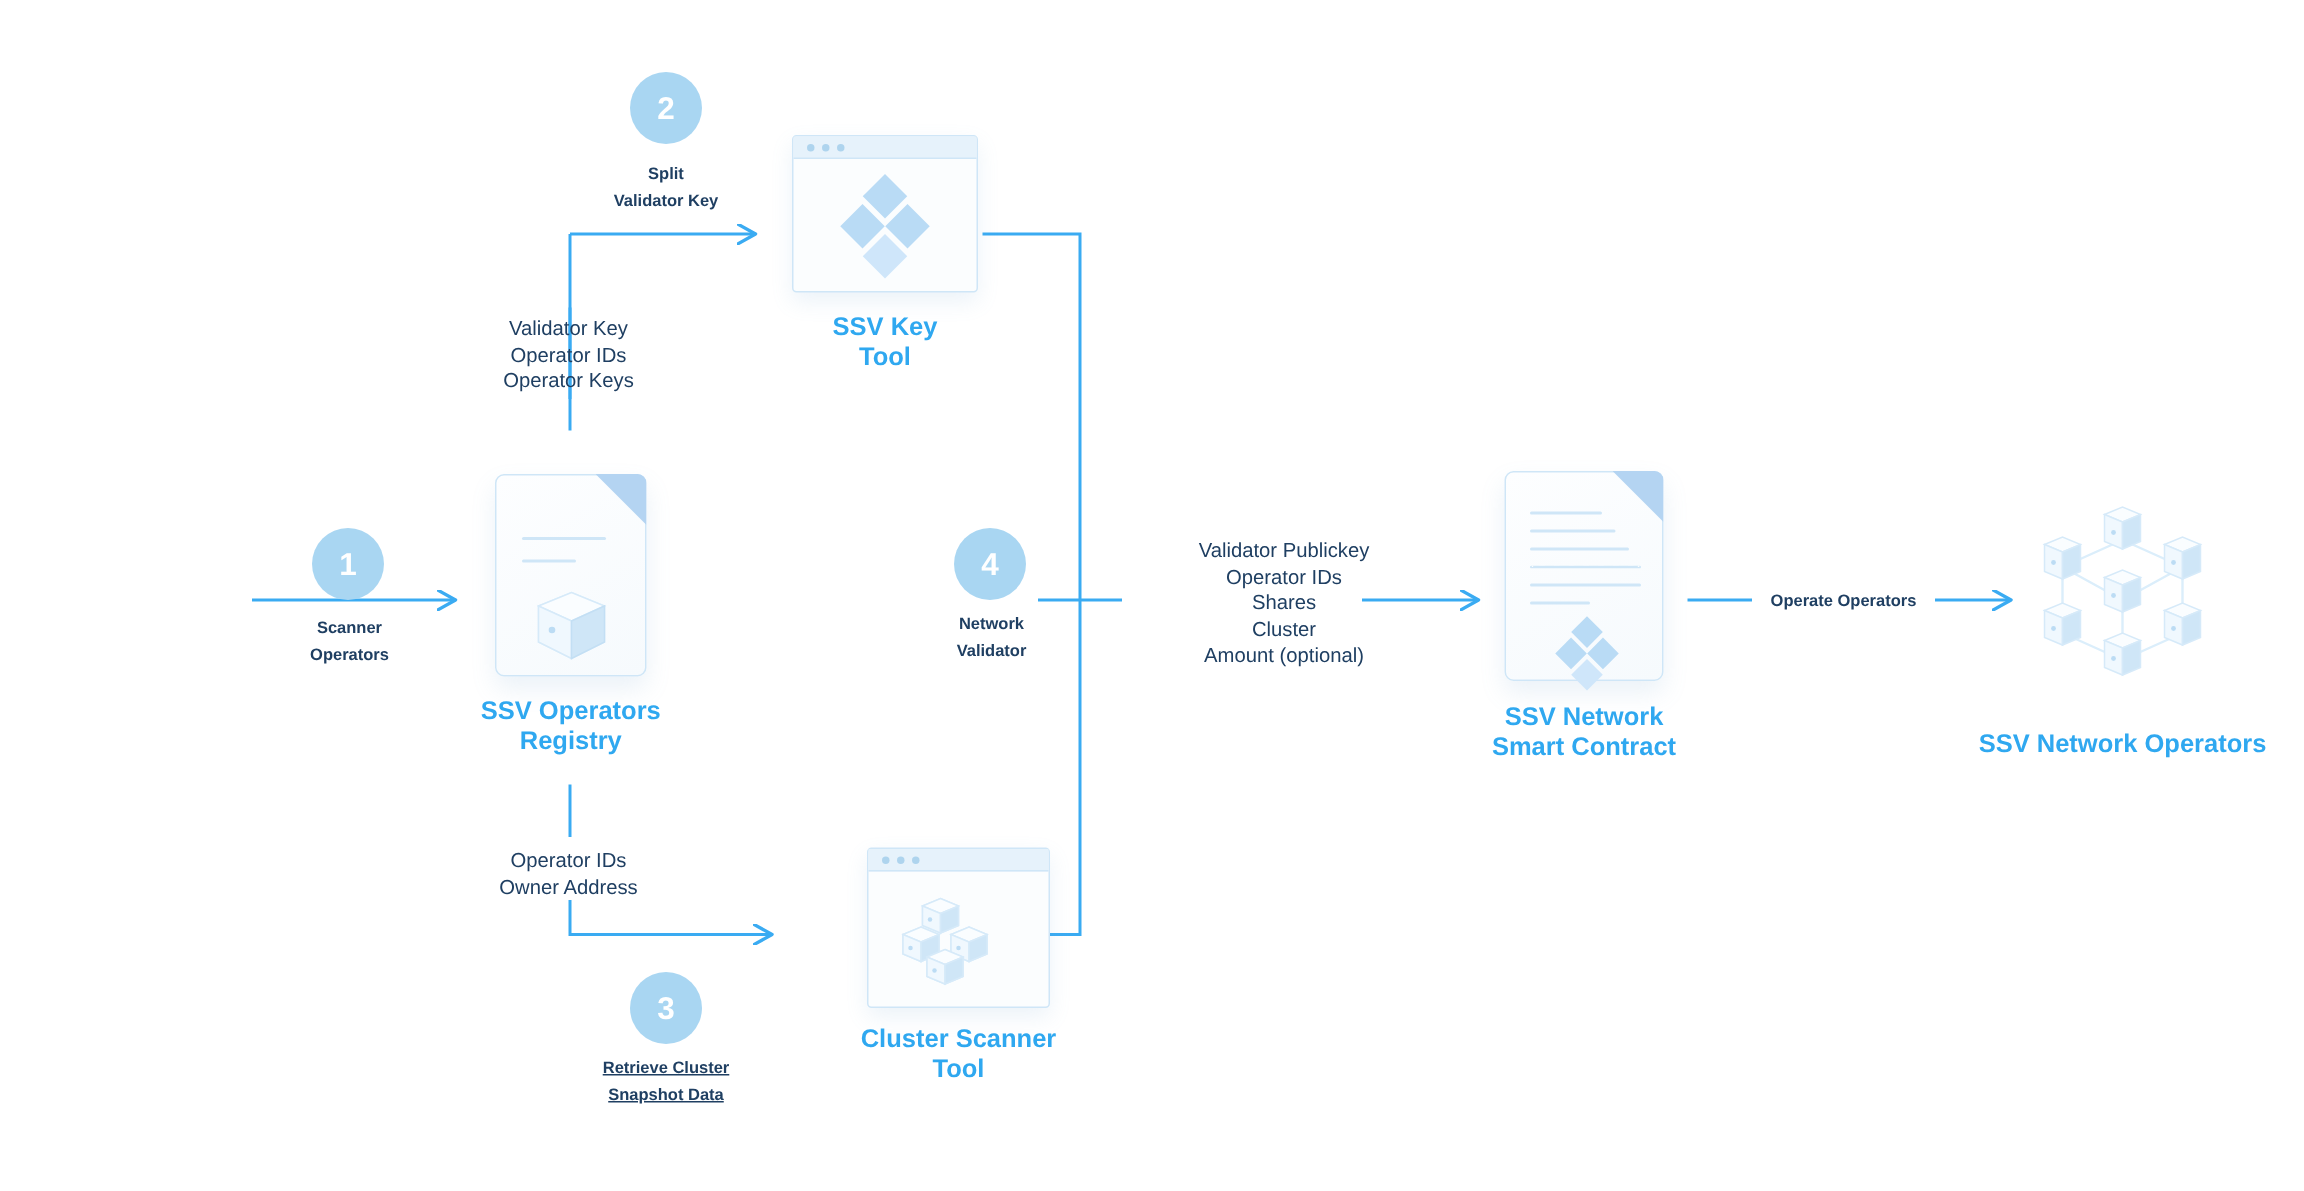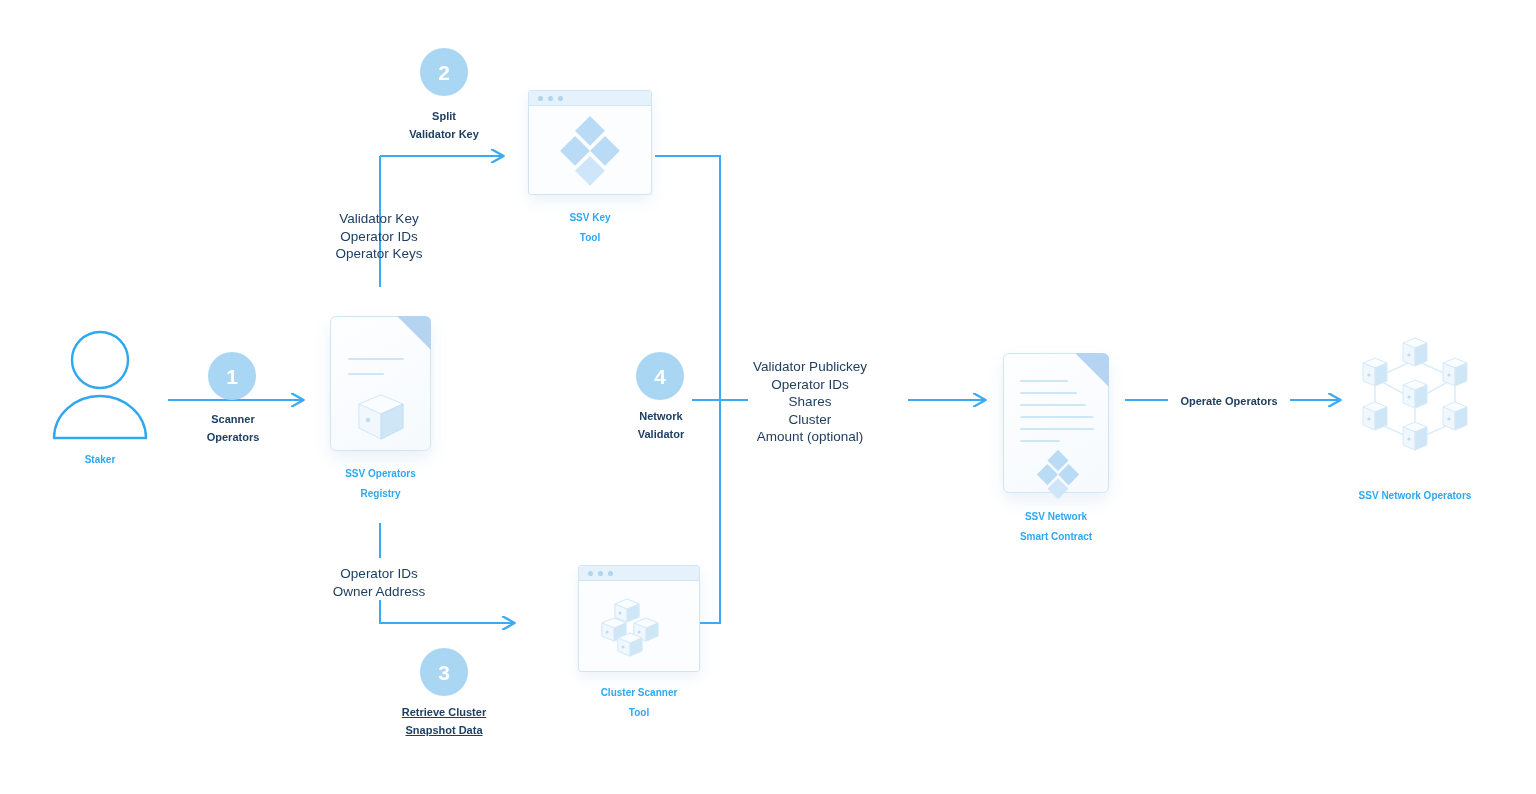"SSV Key" .node-label { font-size: 10px -> 17px }
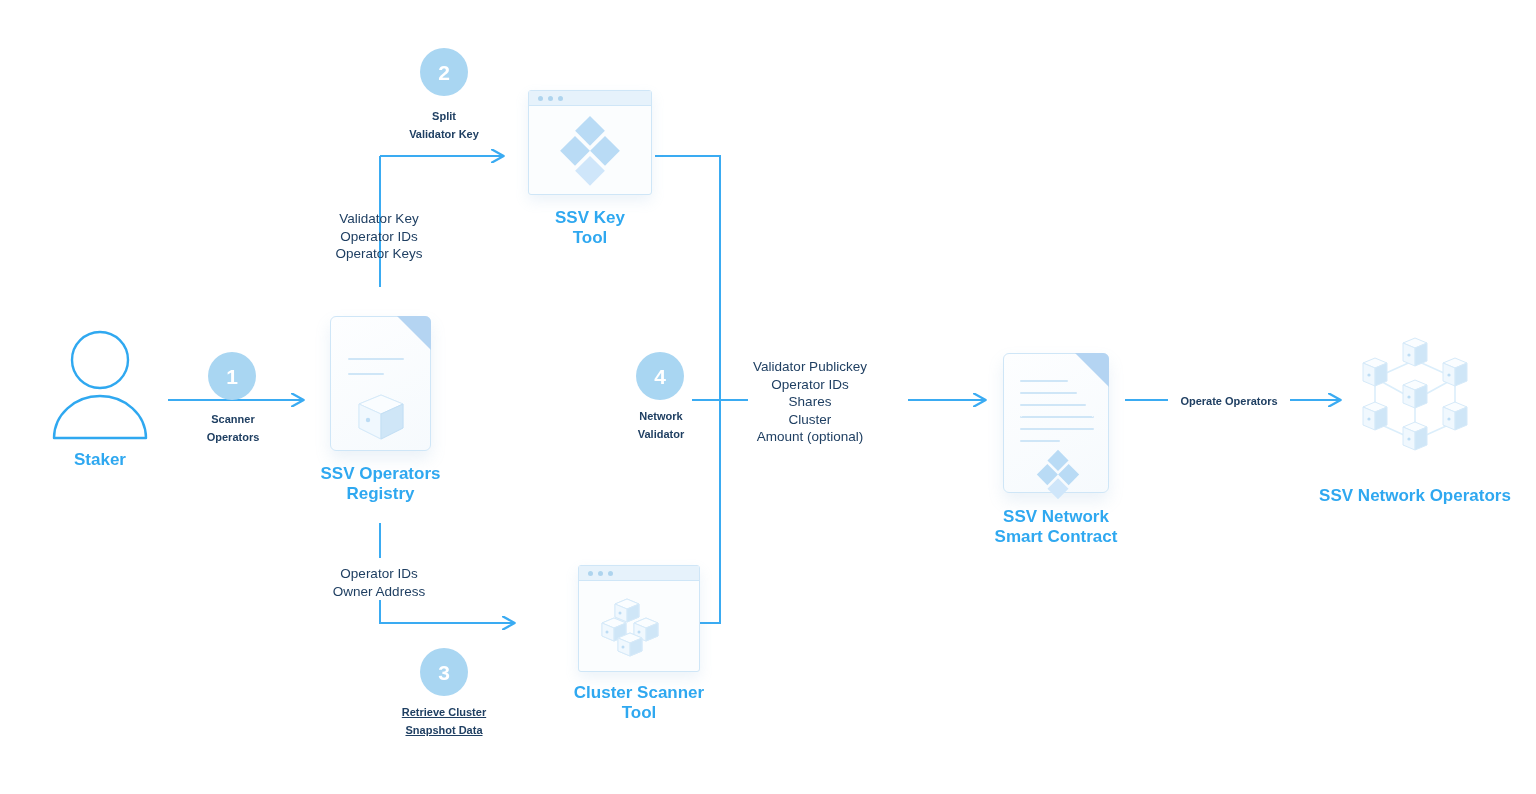"Validator Publickey" div.wire-label { left: 810px -> 856px }
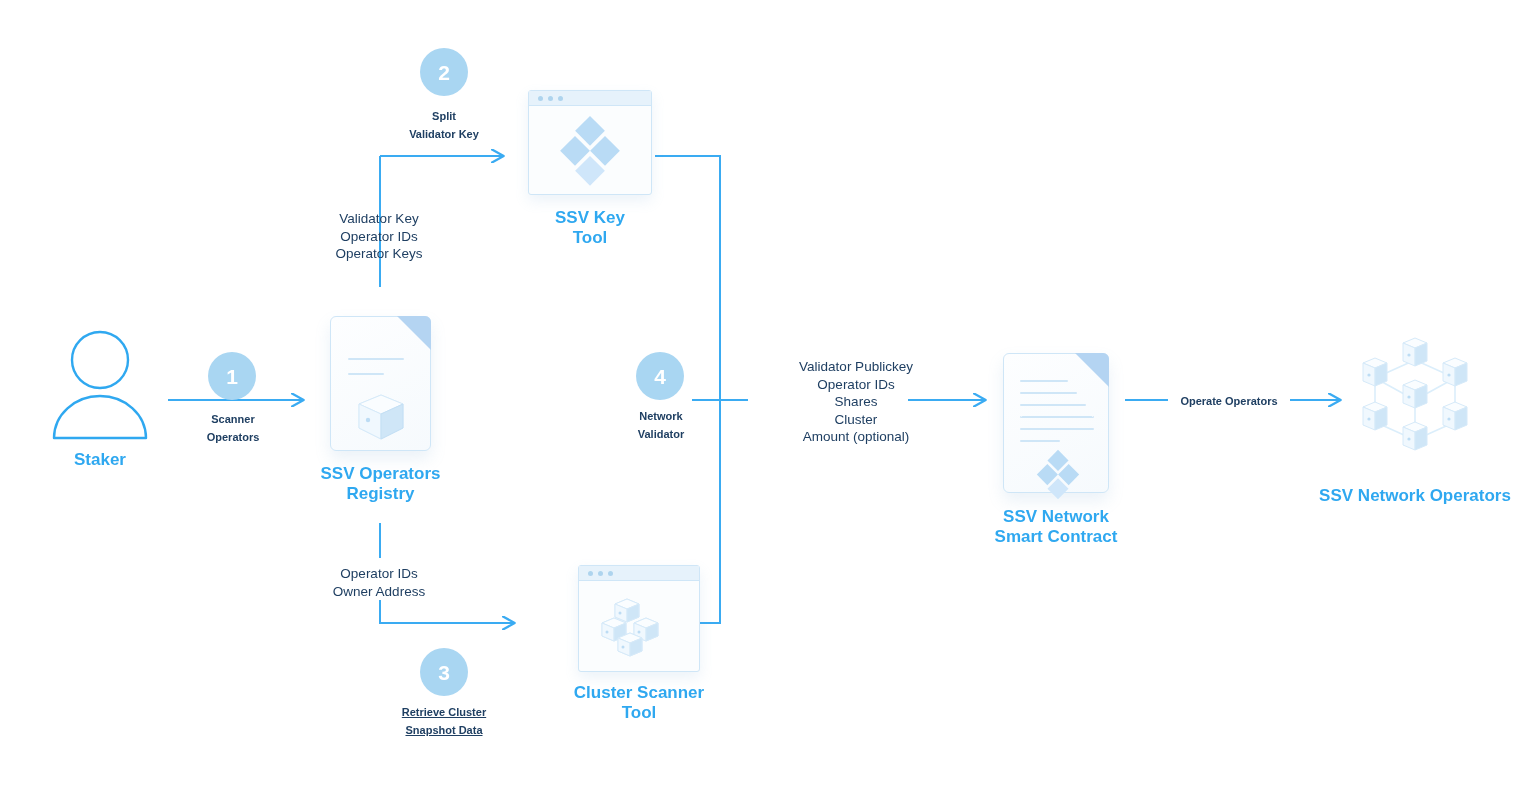"Staker" div.node { html: <div> <svg> <circle></circle> <path></path> </svg> <div>Staker</div> </div> -> none }
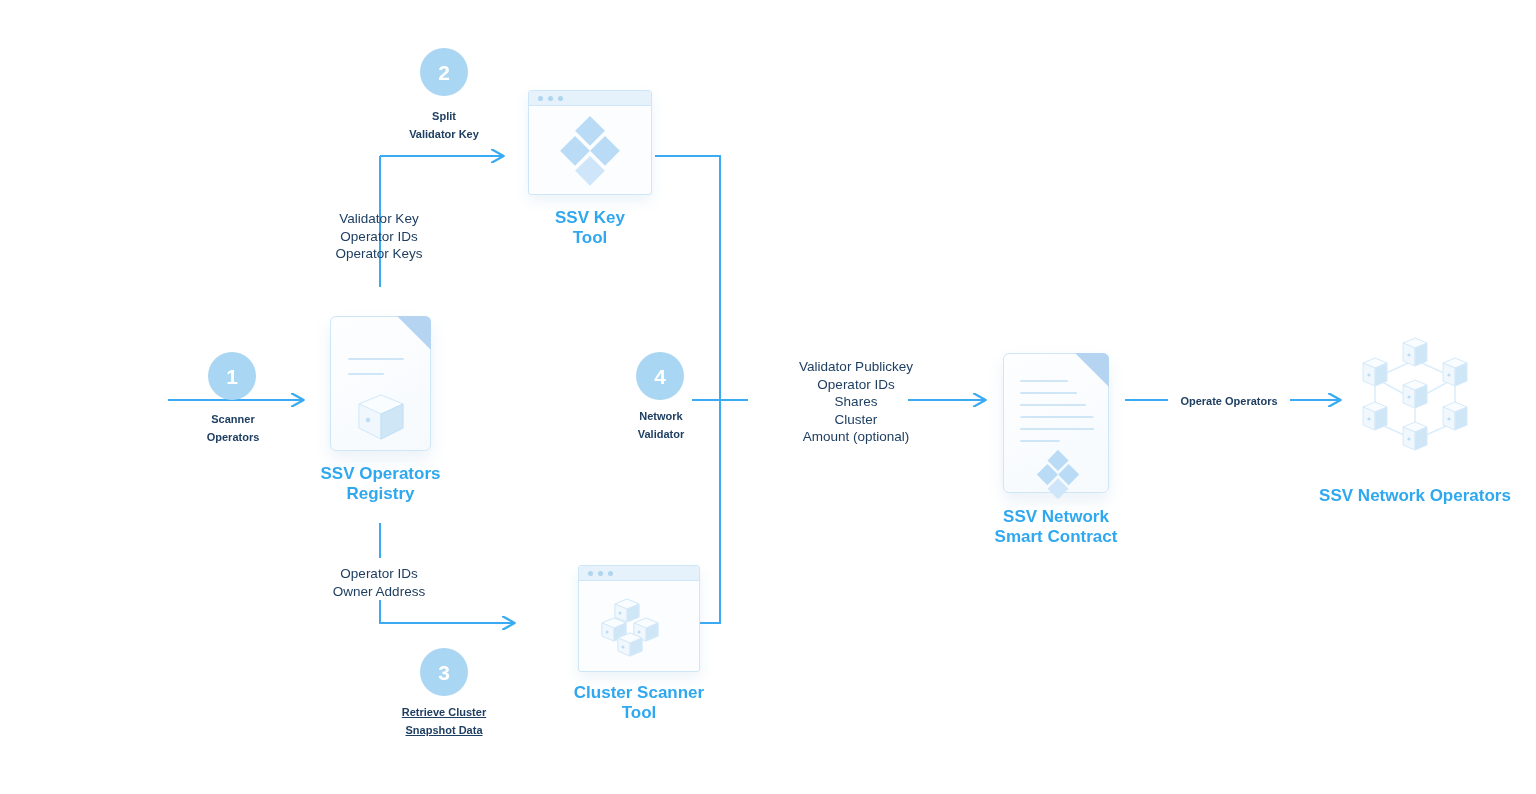"SSV Network" div.node { margin-top: 39px -> none }
